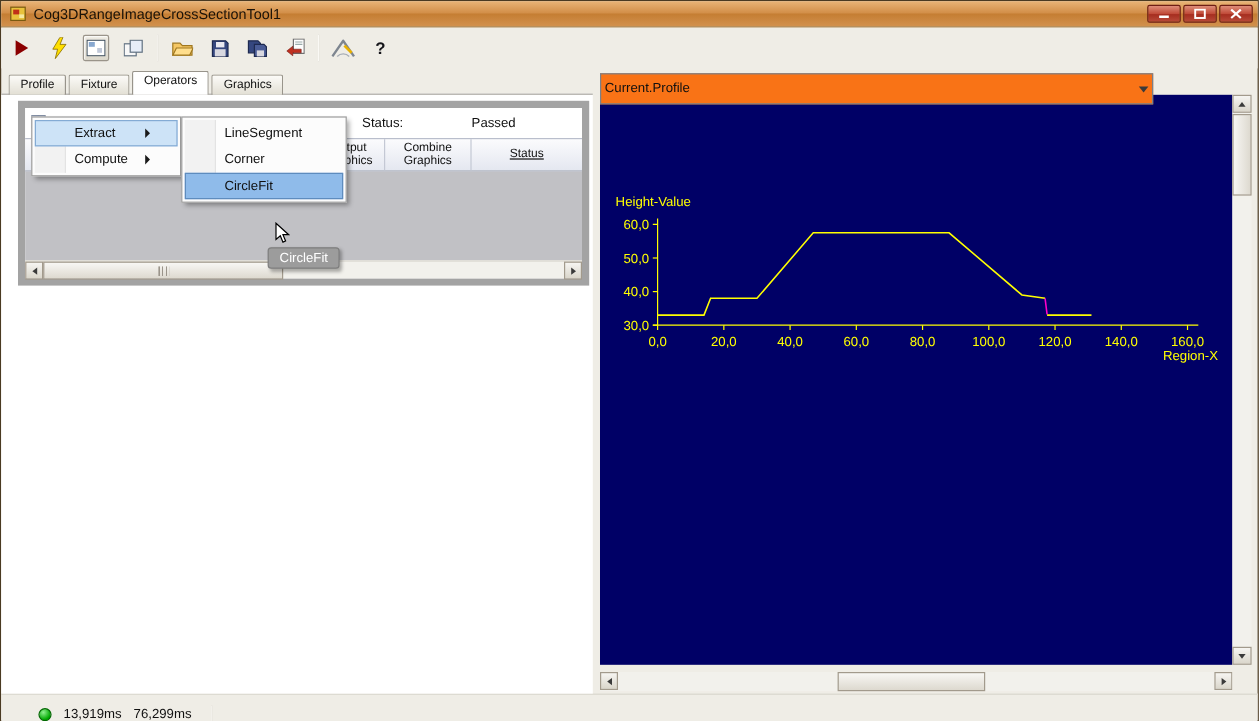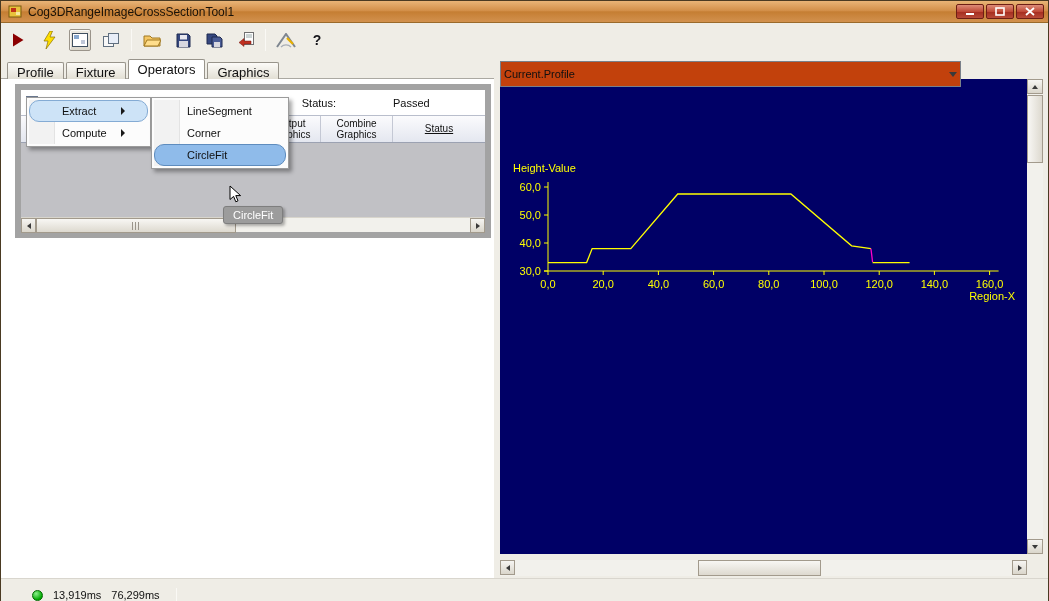"Profile" .tab { font-size: 13px -> 10px }
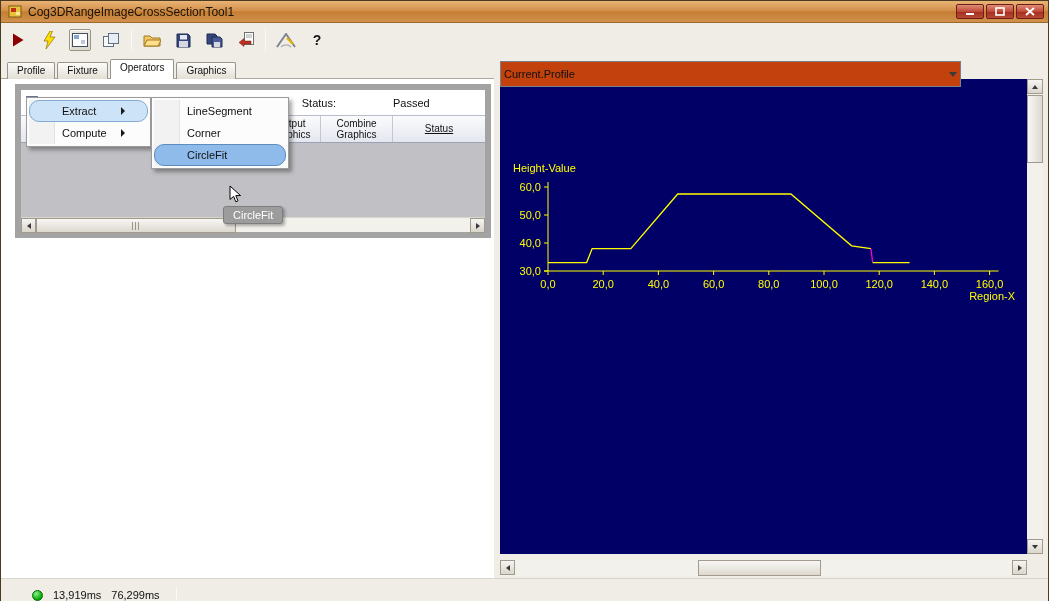"Current.Profile" .combo { background: #c2410c -> #f97316 }
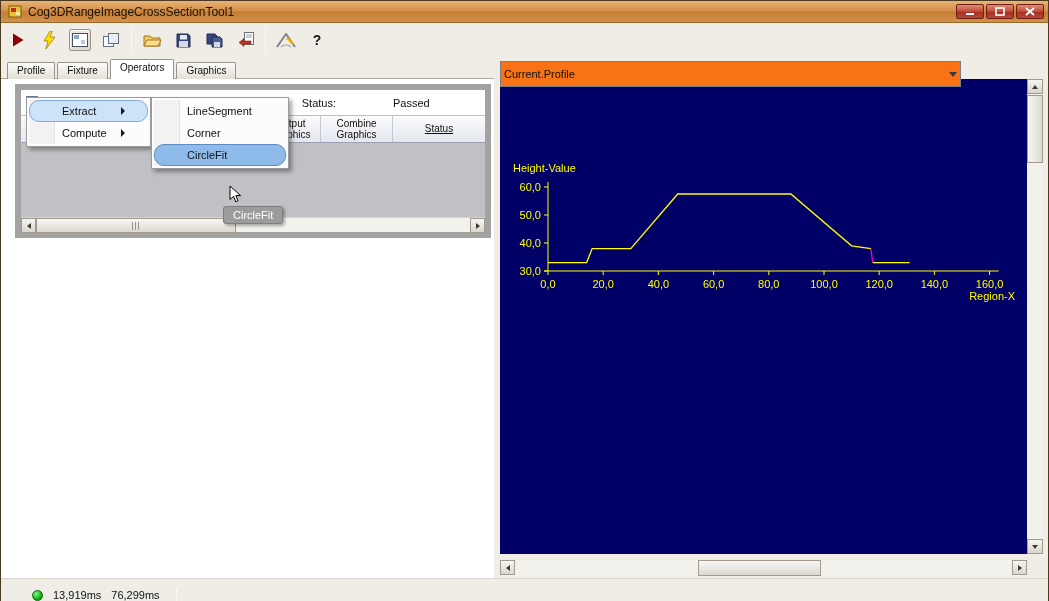"Extract" .menu-item { border-radius: 10px -> 0 }
